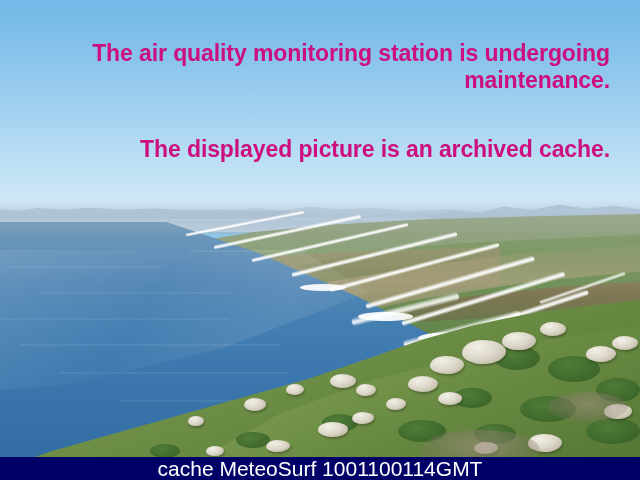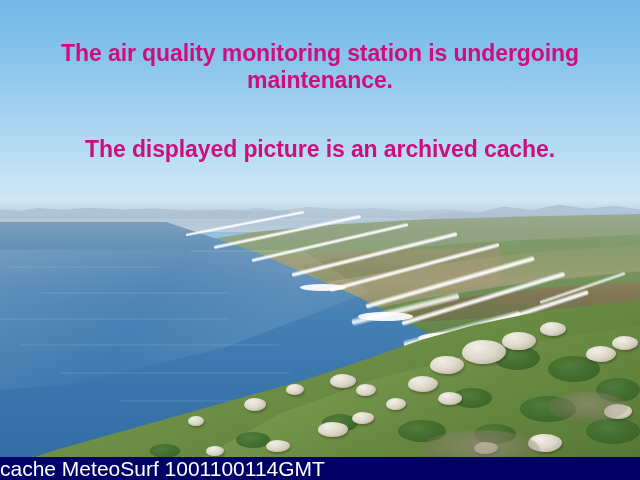"The air quality monitoring station" .messages { text-align: center -> right }
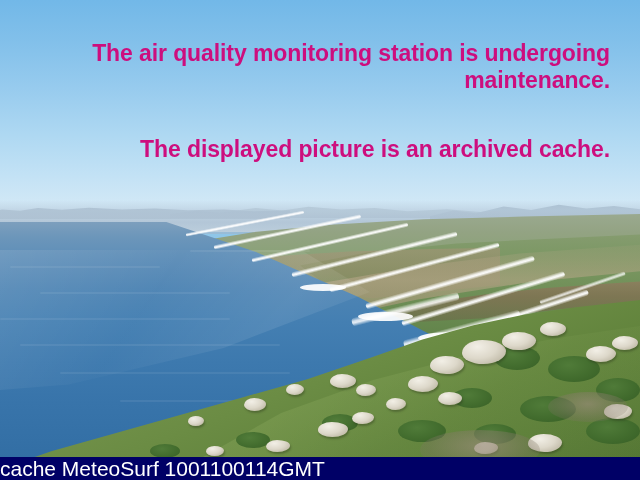"cache MeteoSurf 1001100114GMT" .statusbar { text-align: left -> center }
